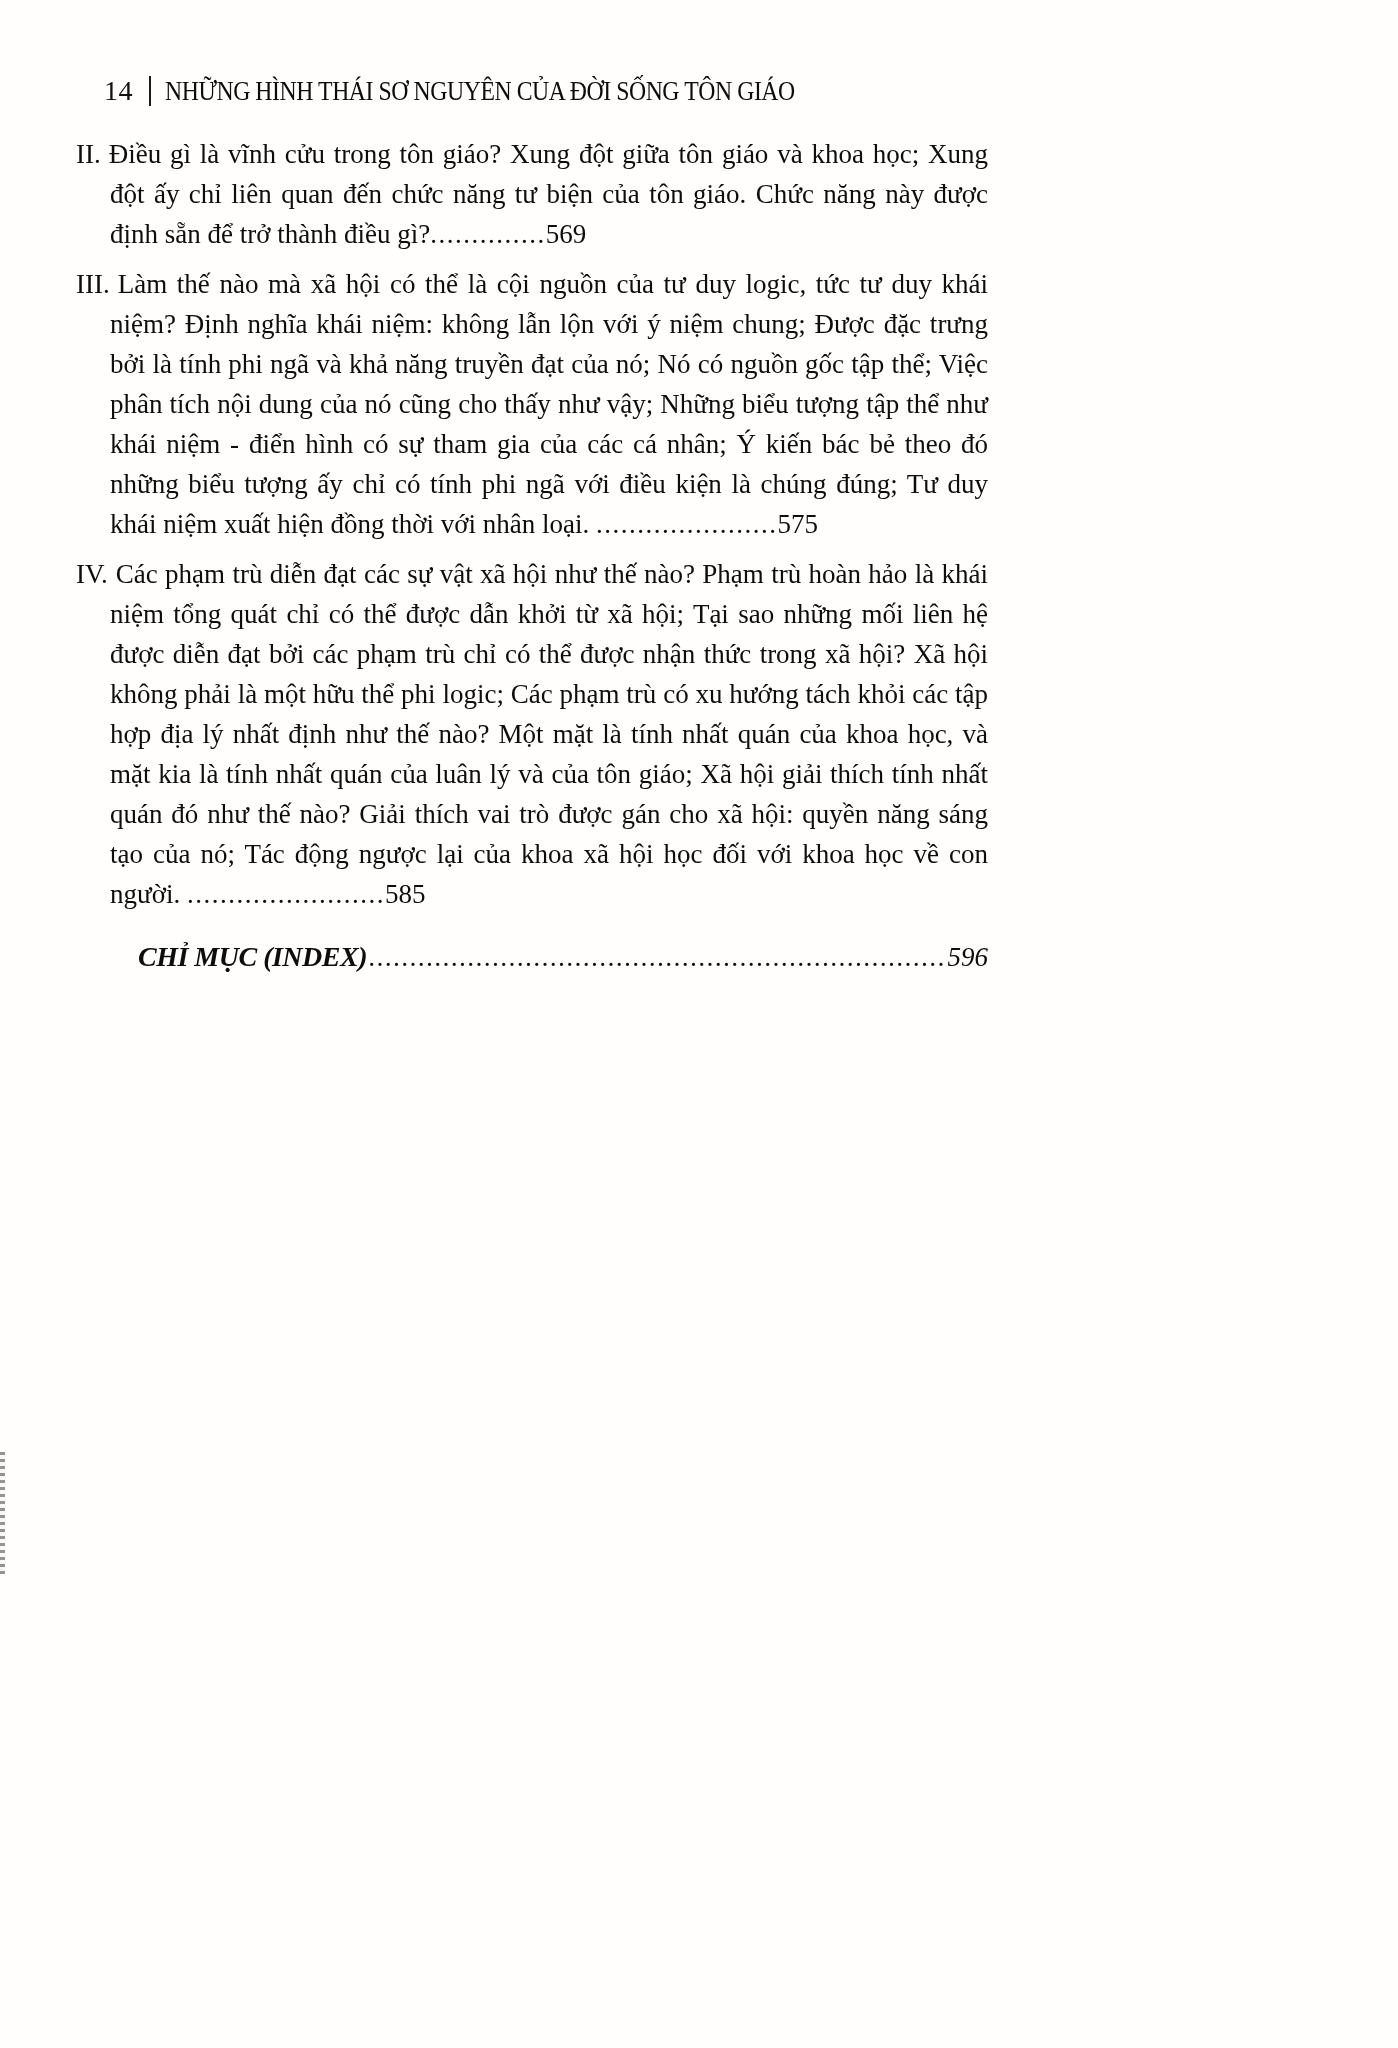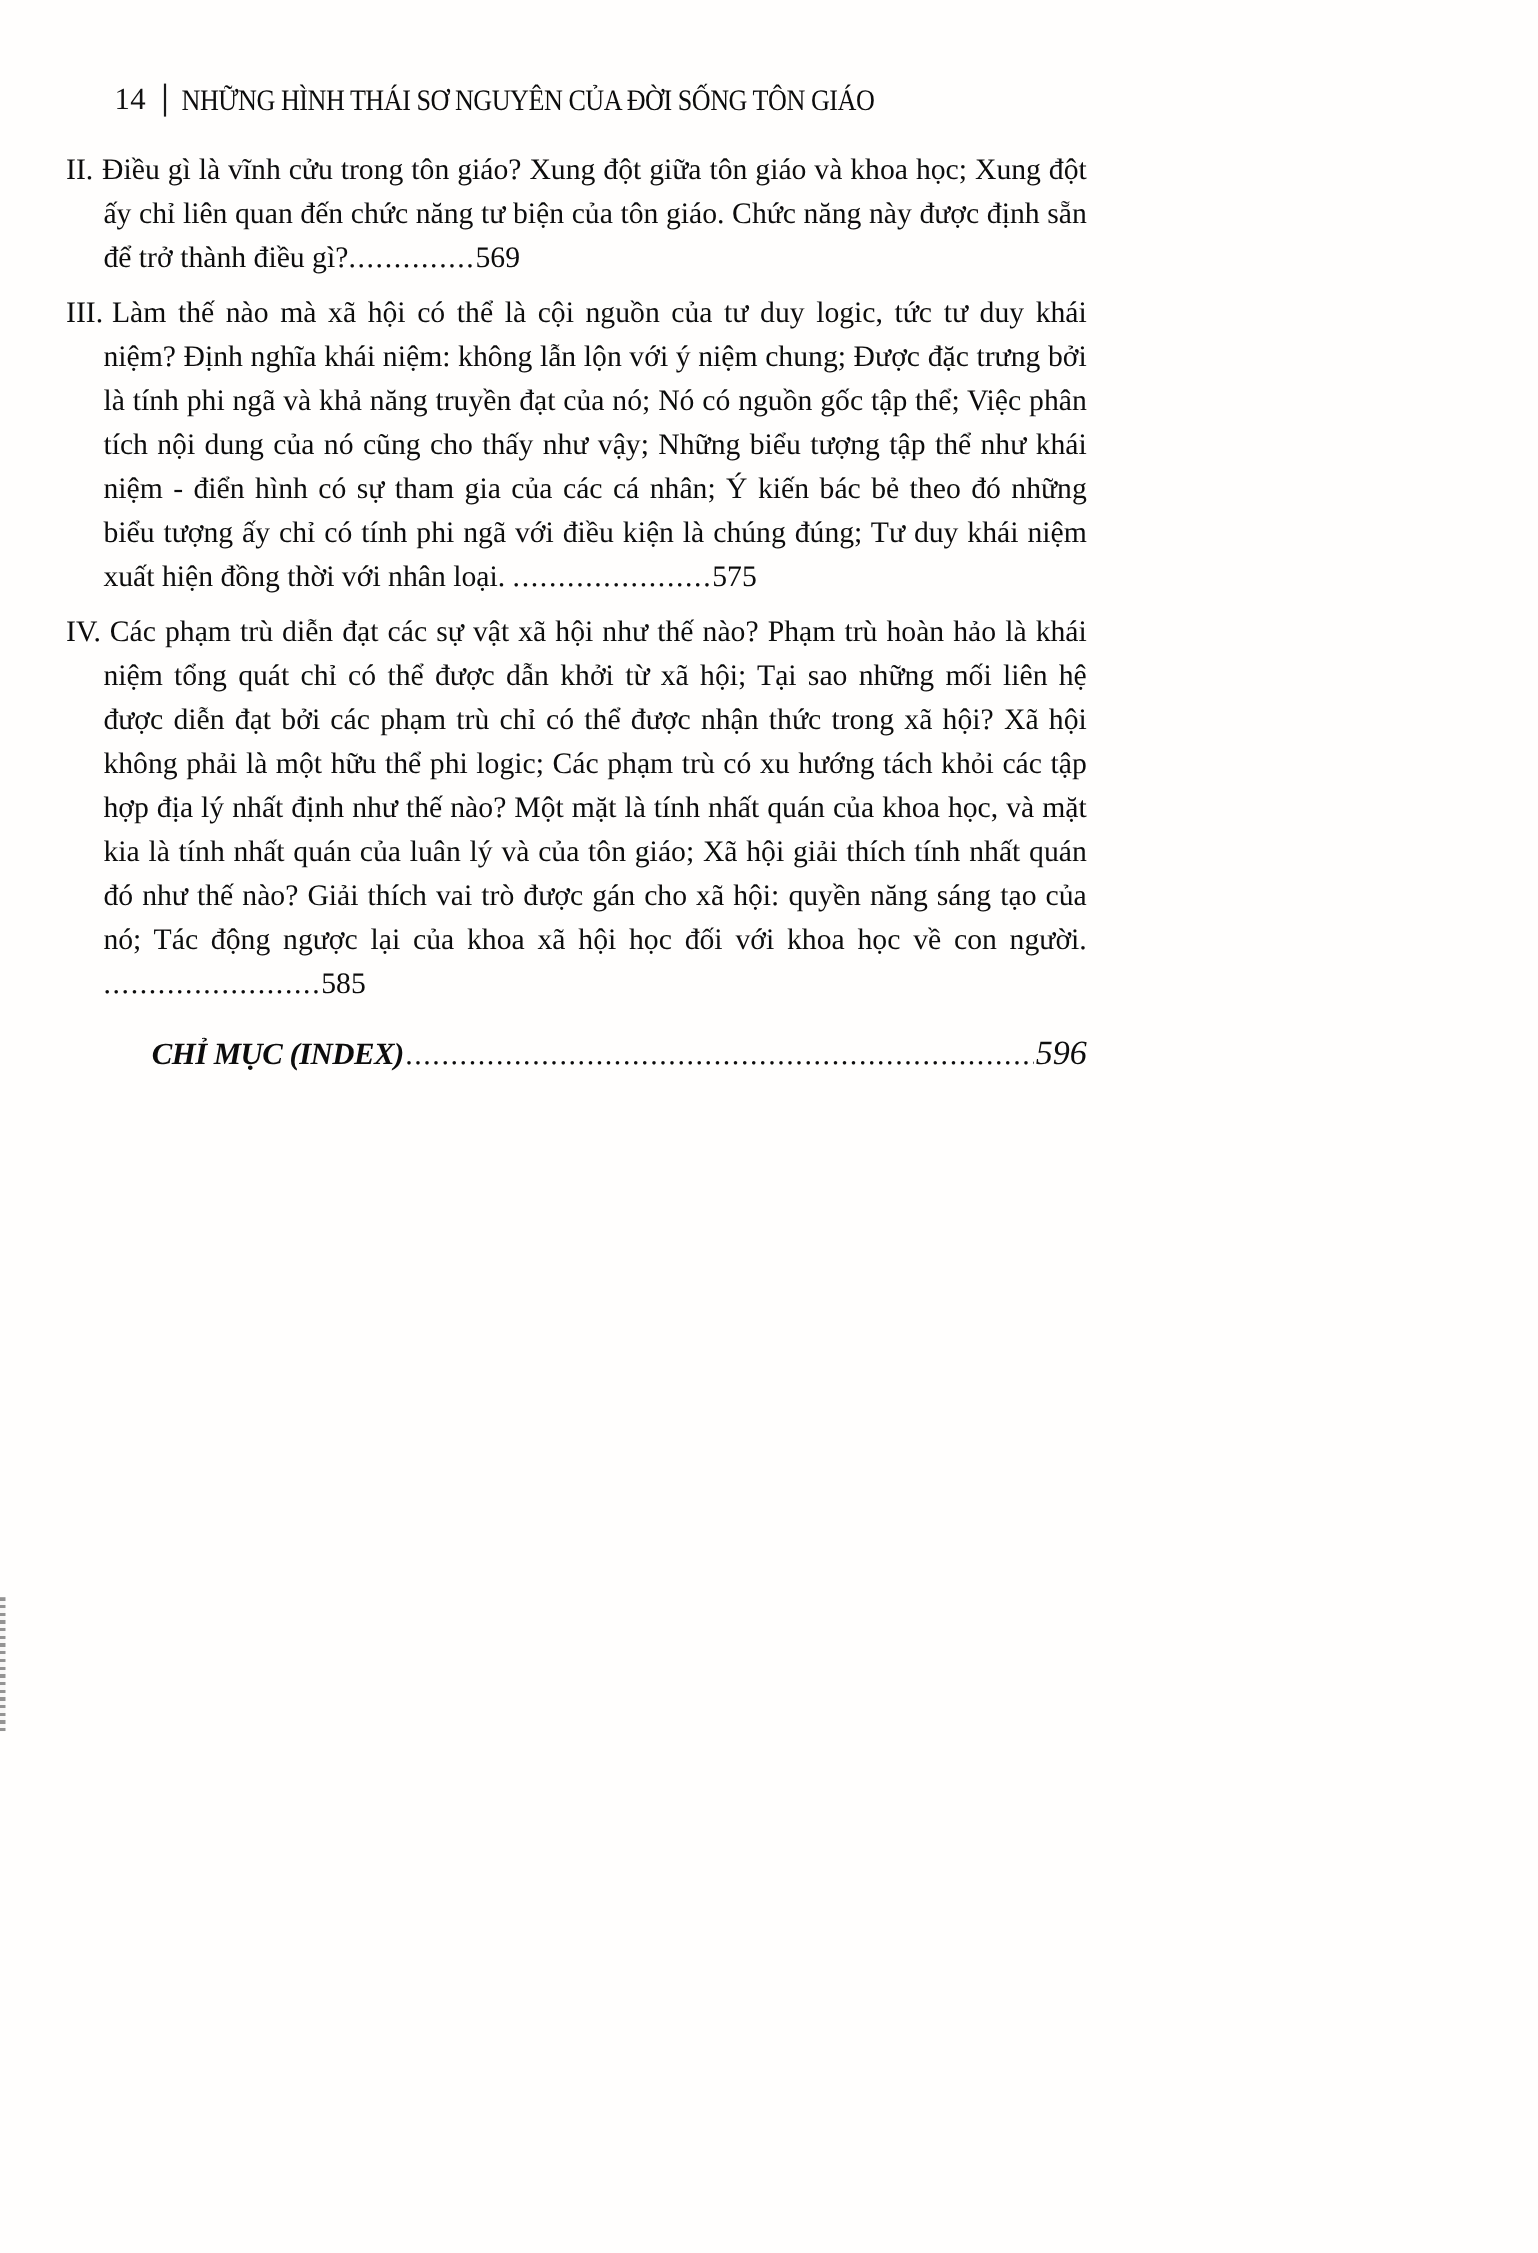"II. Điều gì là vĩnh" .toc { margin: 26px 410px 0 60px -> 26px 410px 0 76px }
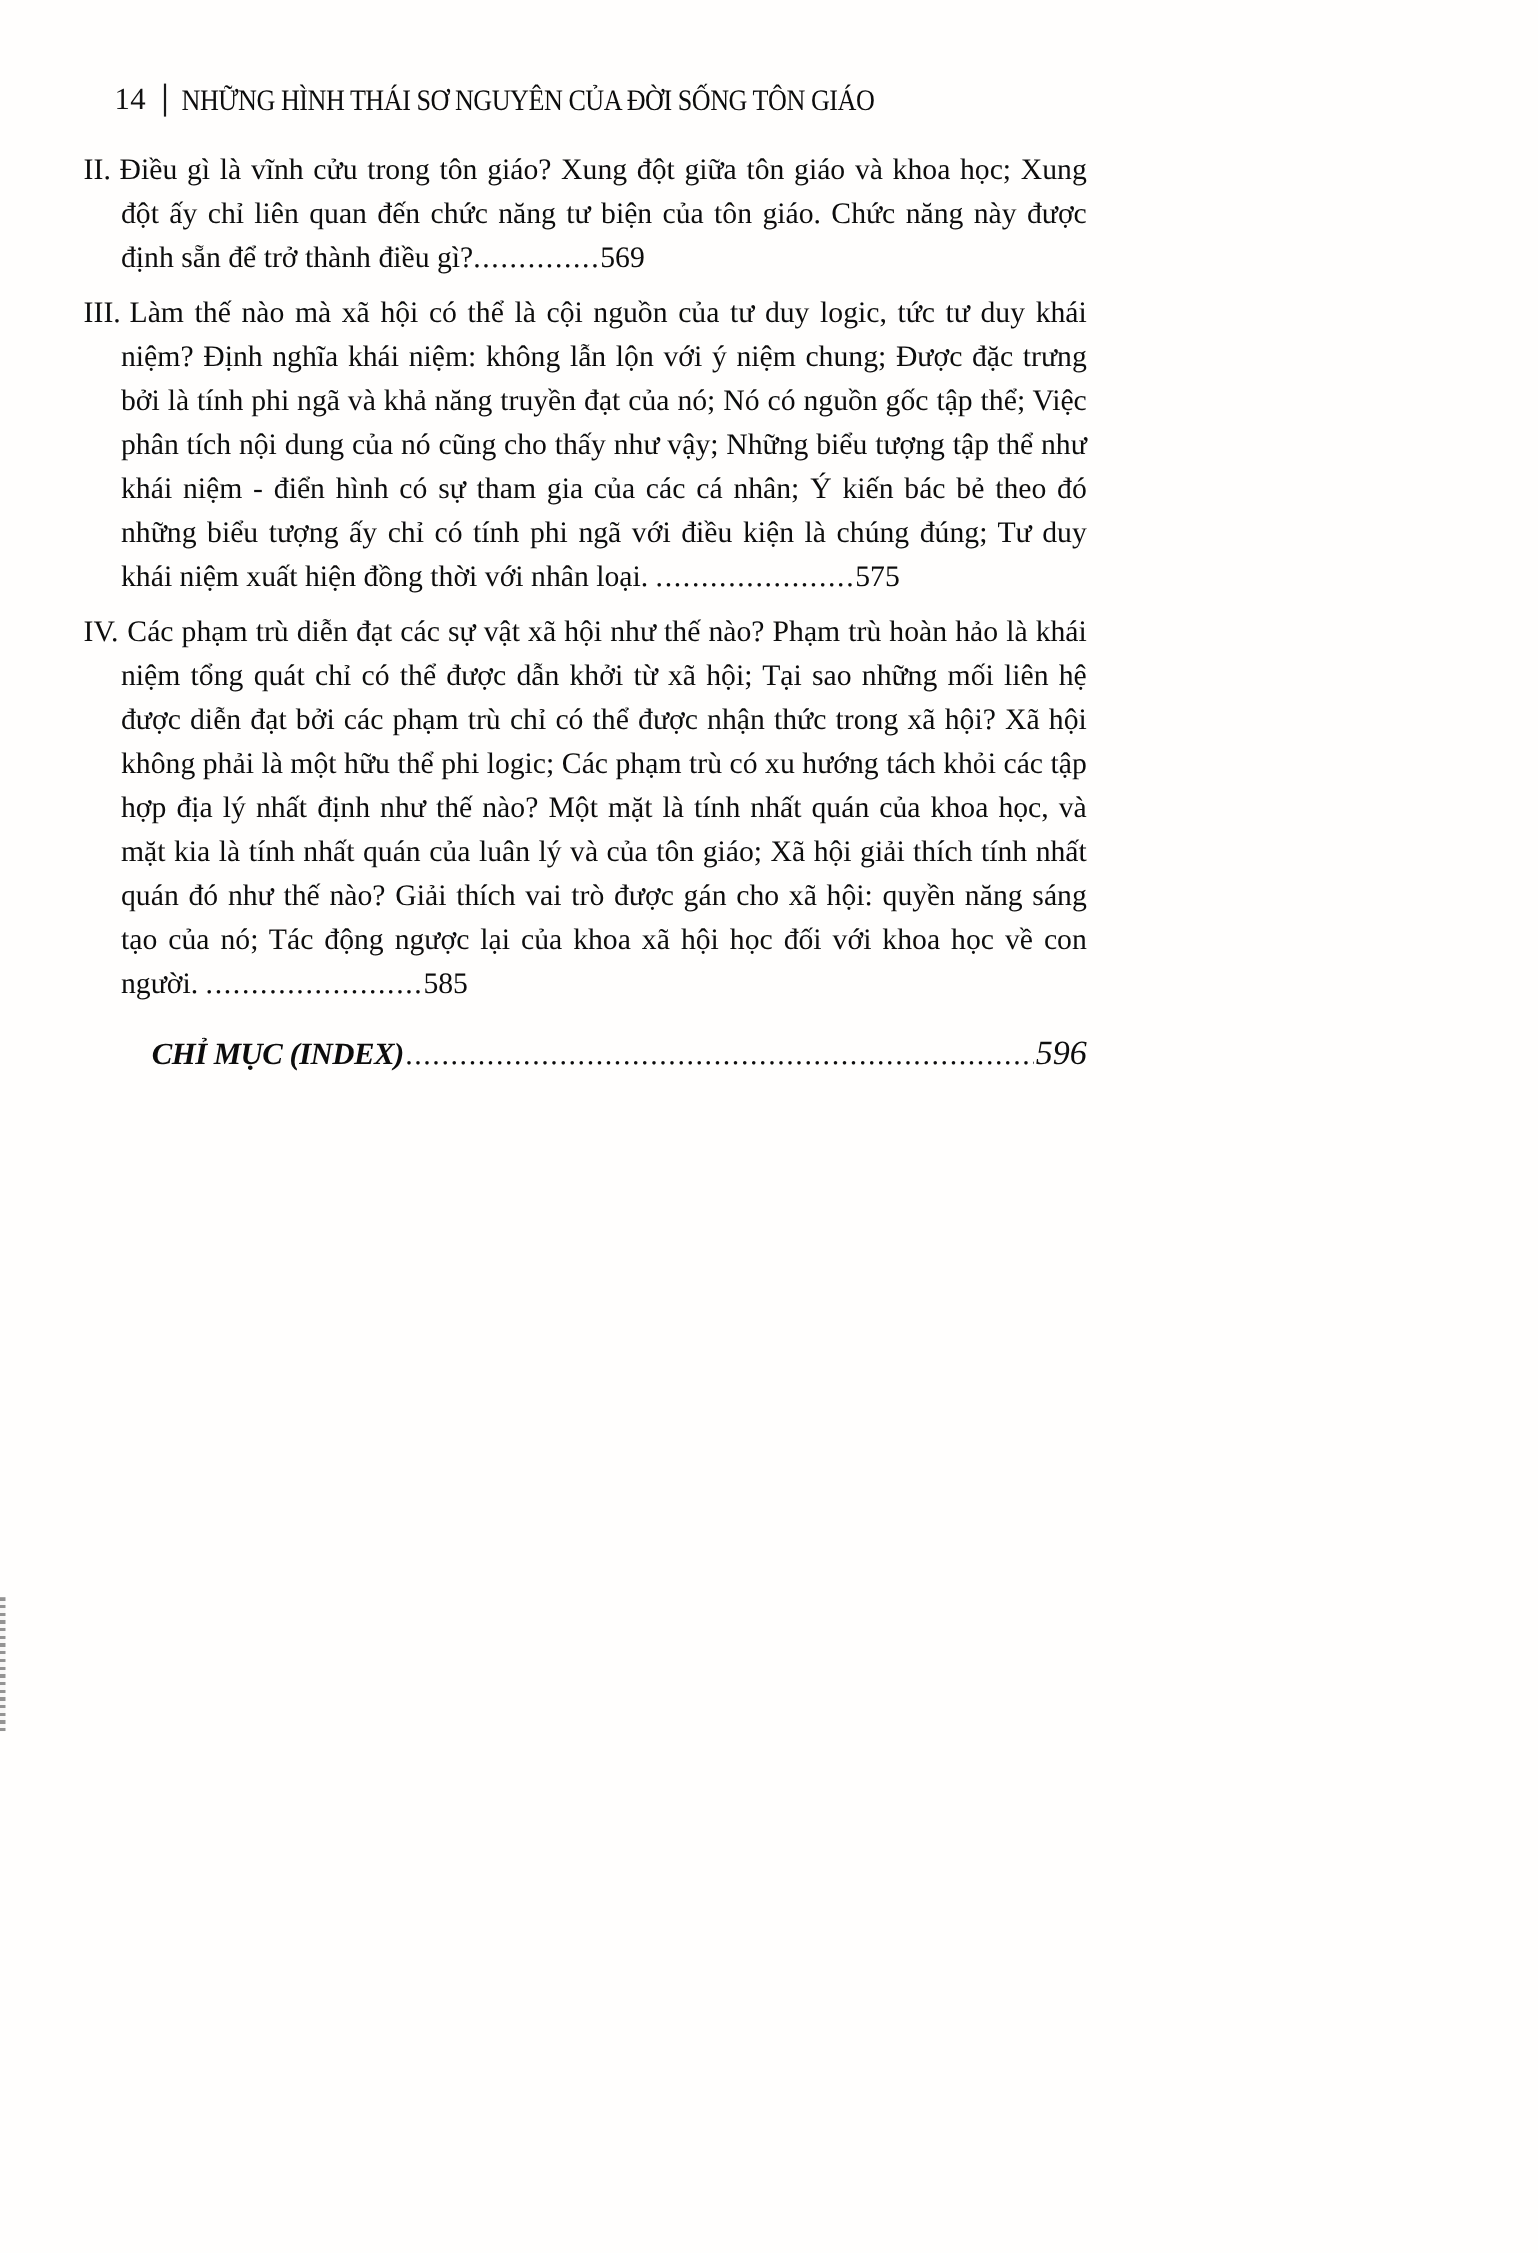"596" .index-page { font-size: 31px -> 27px }
